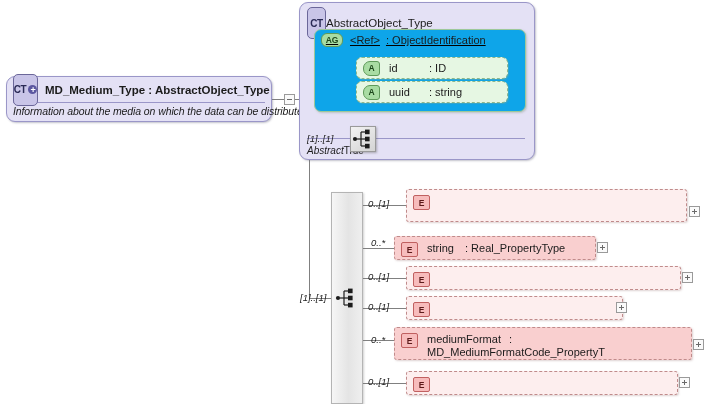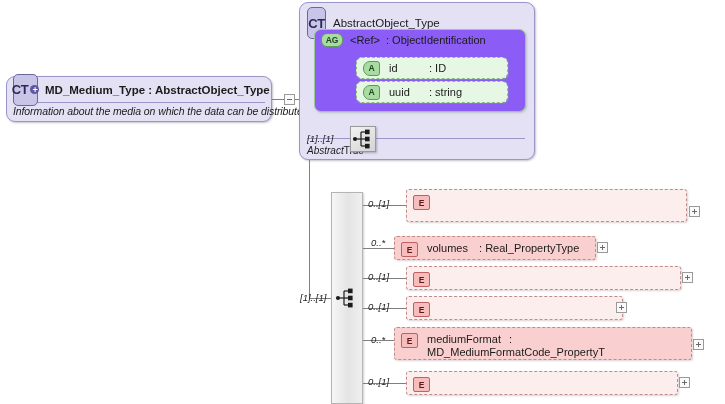"CT" .icon-ct { font-size: 13px -> 10px }
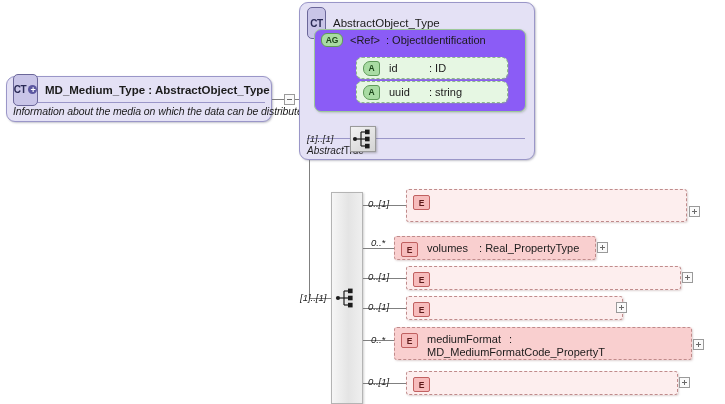"AbstractObject_Type" .ct-big .big-title .t { margin-left: 7px -> none }
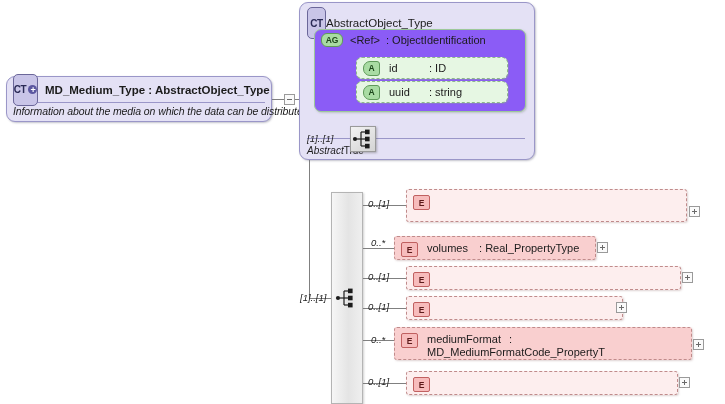"AG" .ag-box { background: #8b5cf6 -> #0ea5e9; text-decoration: none -> underline }
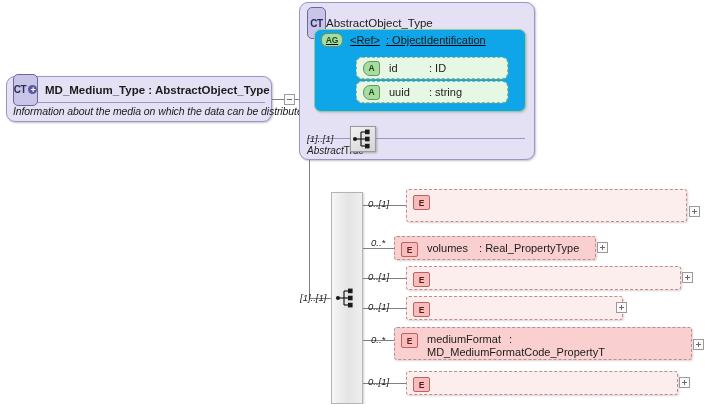"volumes" span { text: volumes -> string }
